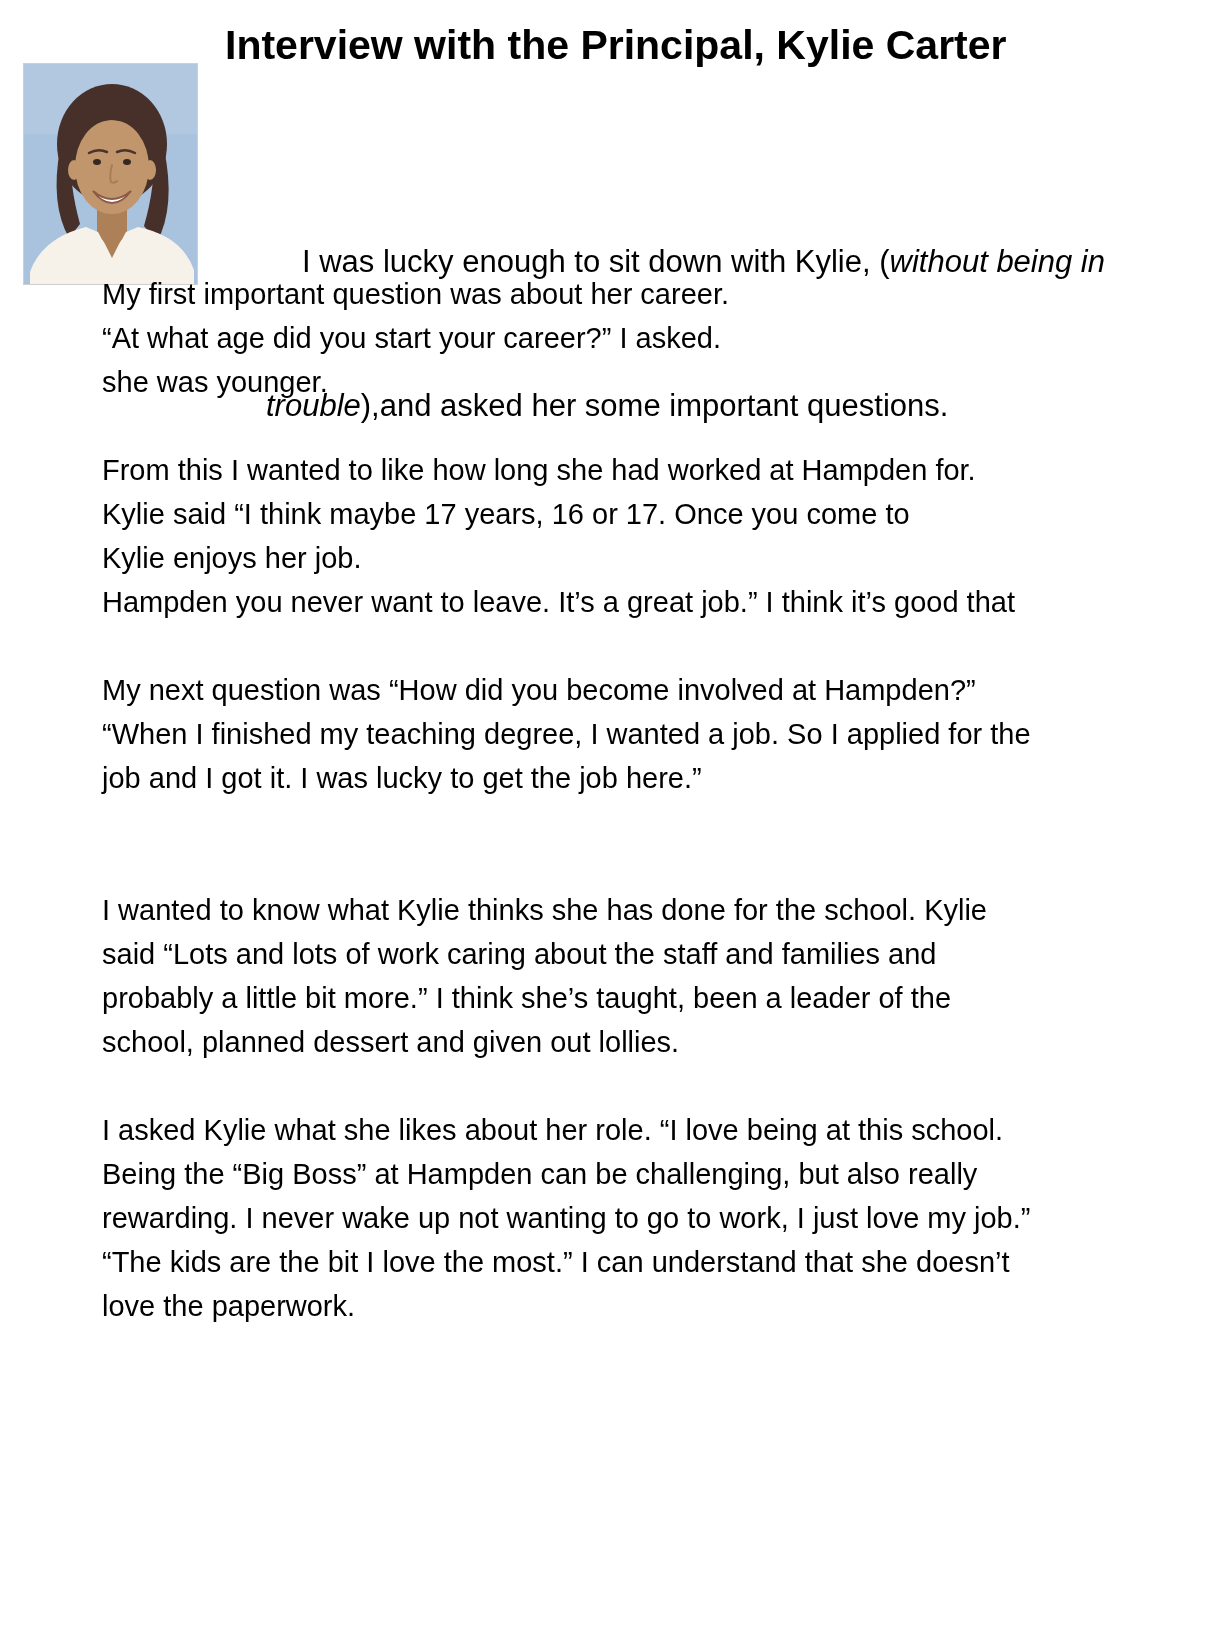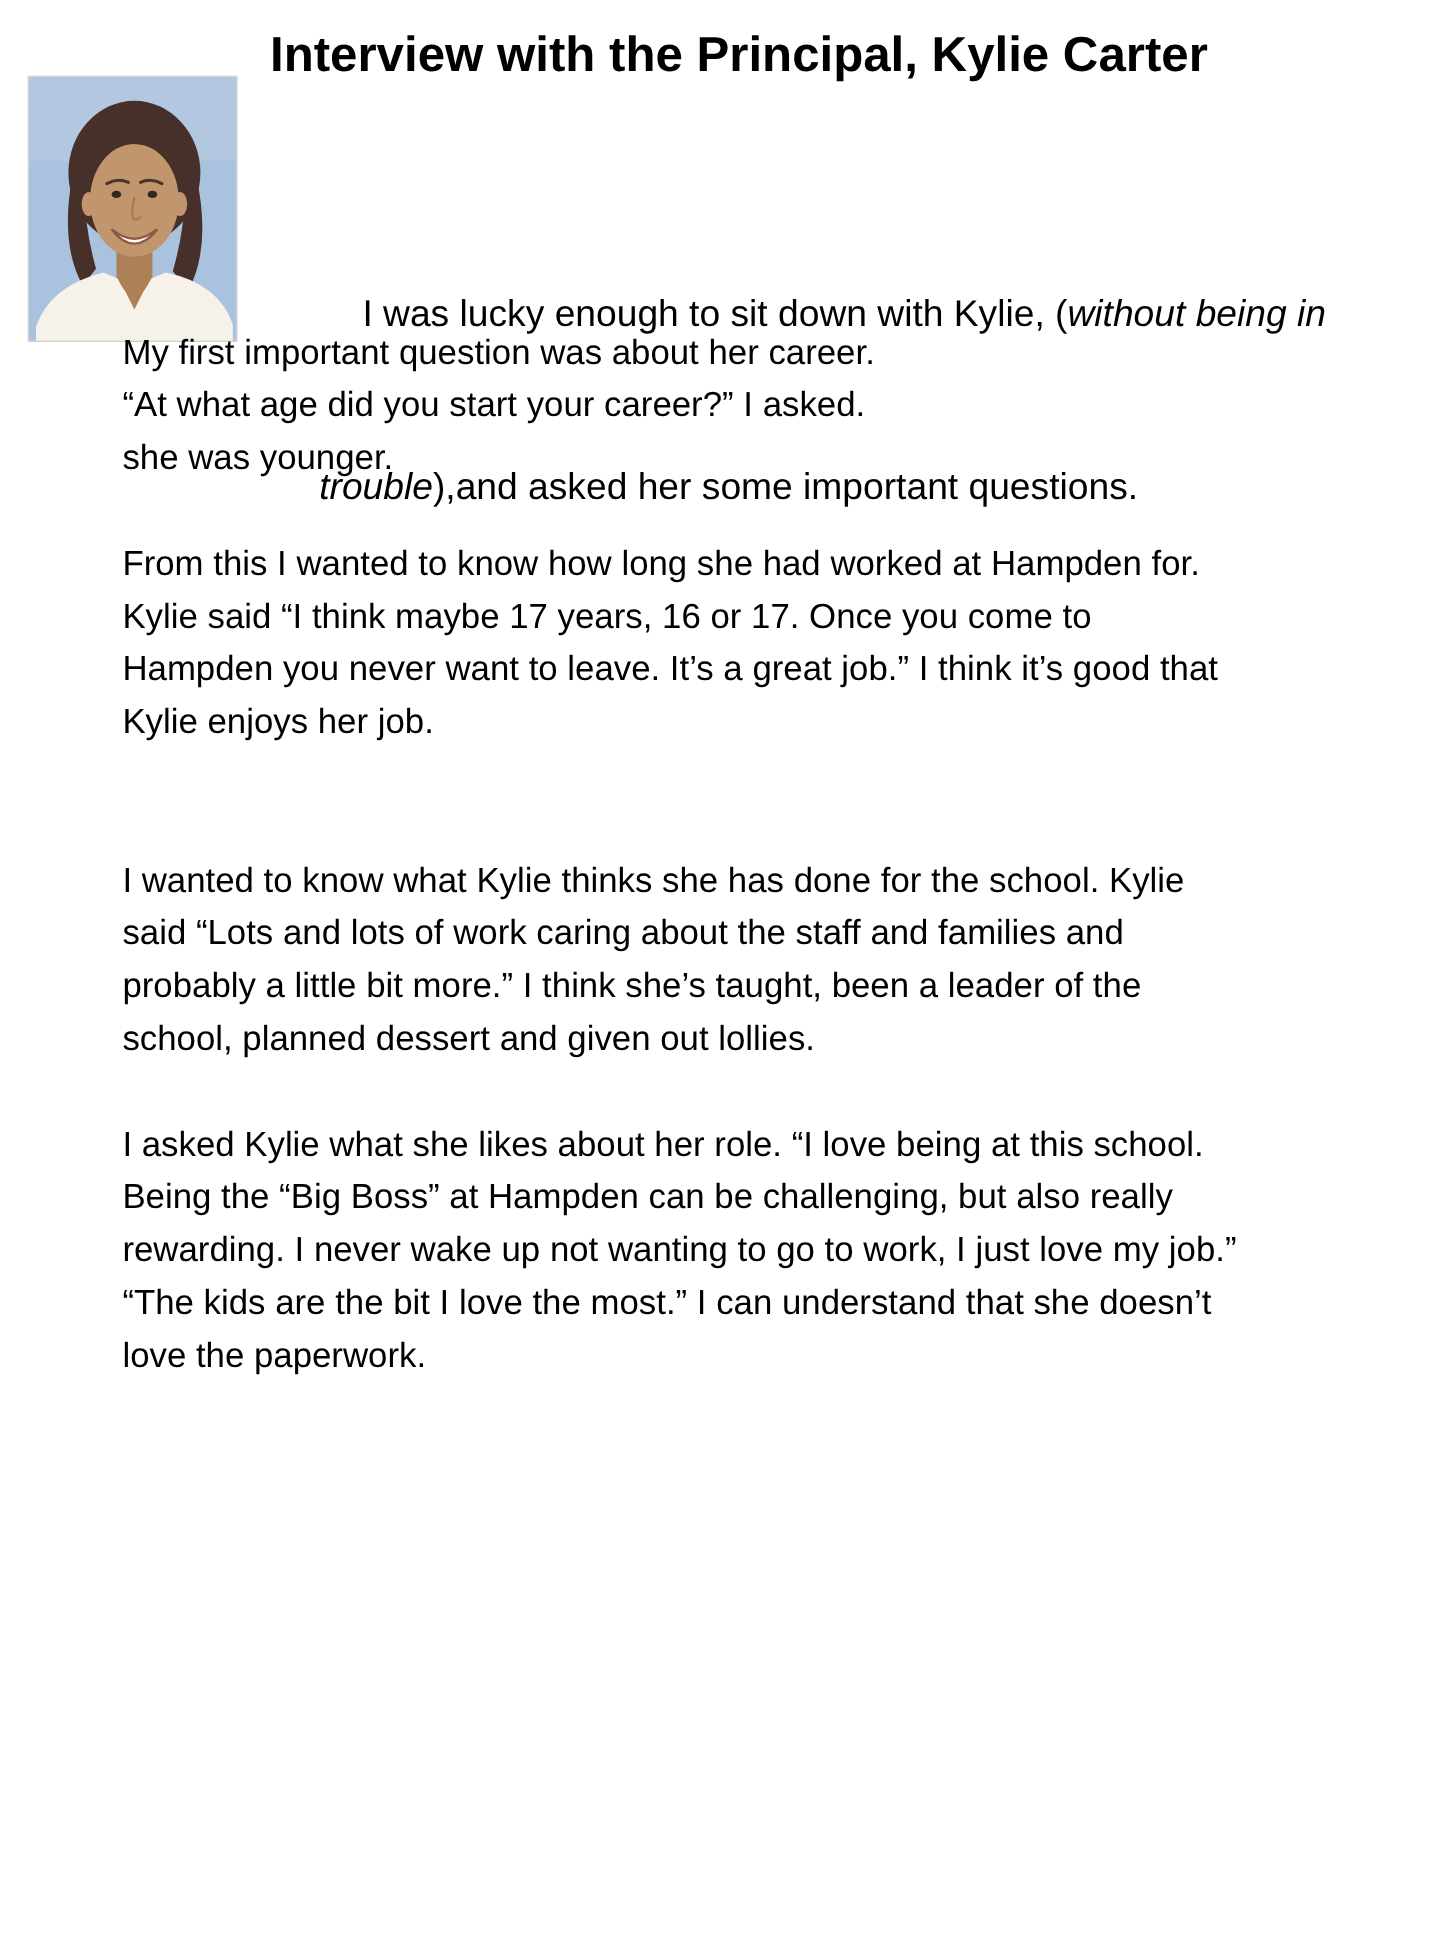"From this I wanted to" div.bline { text: know -> like }
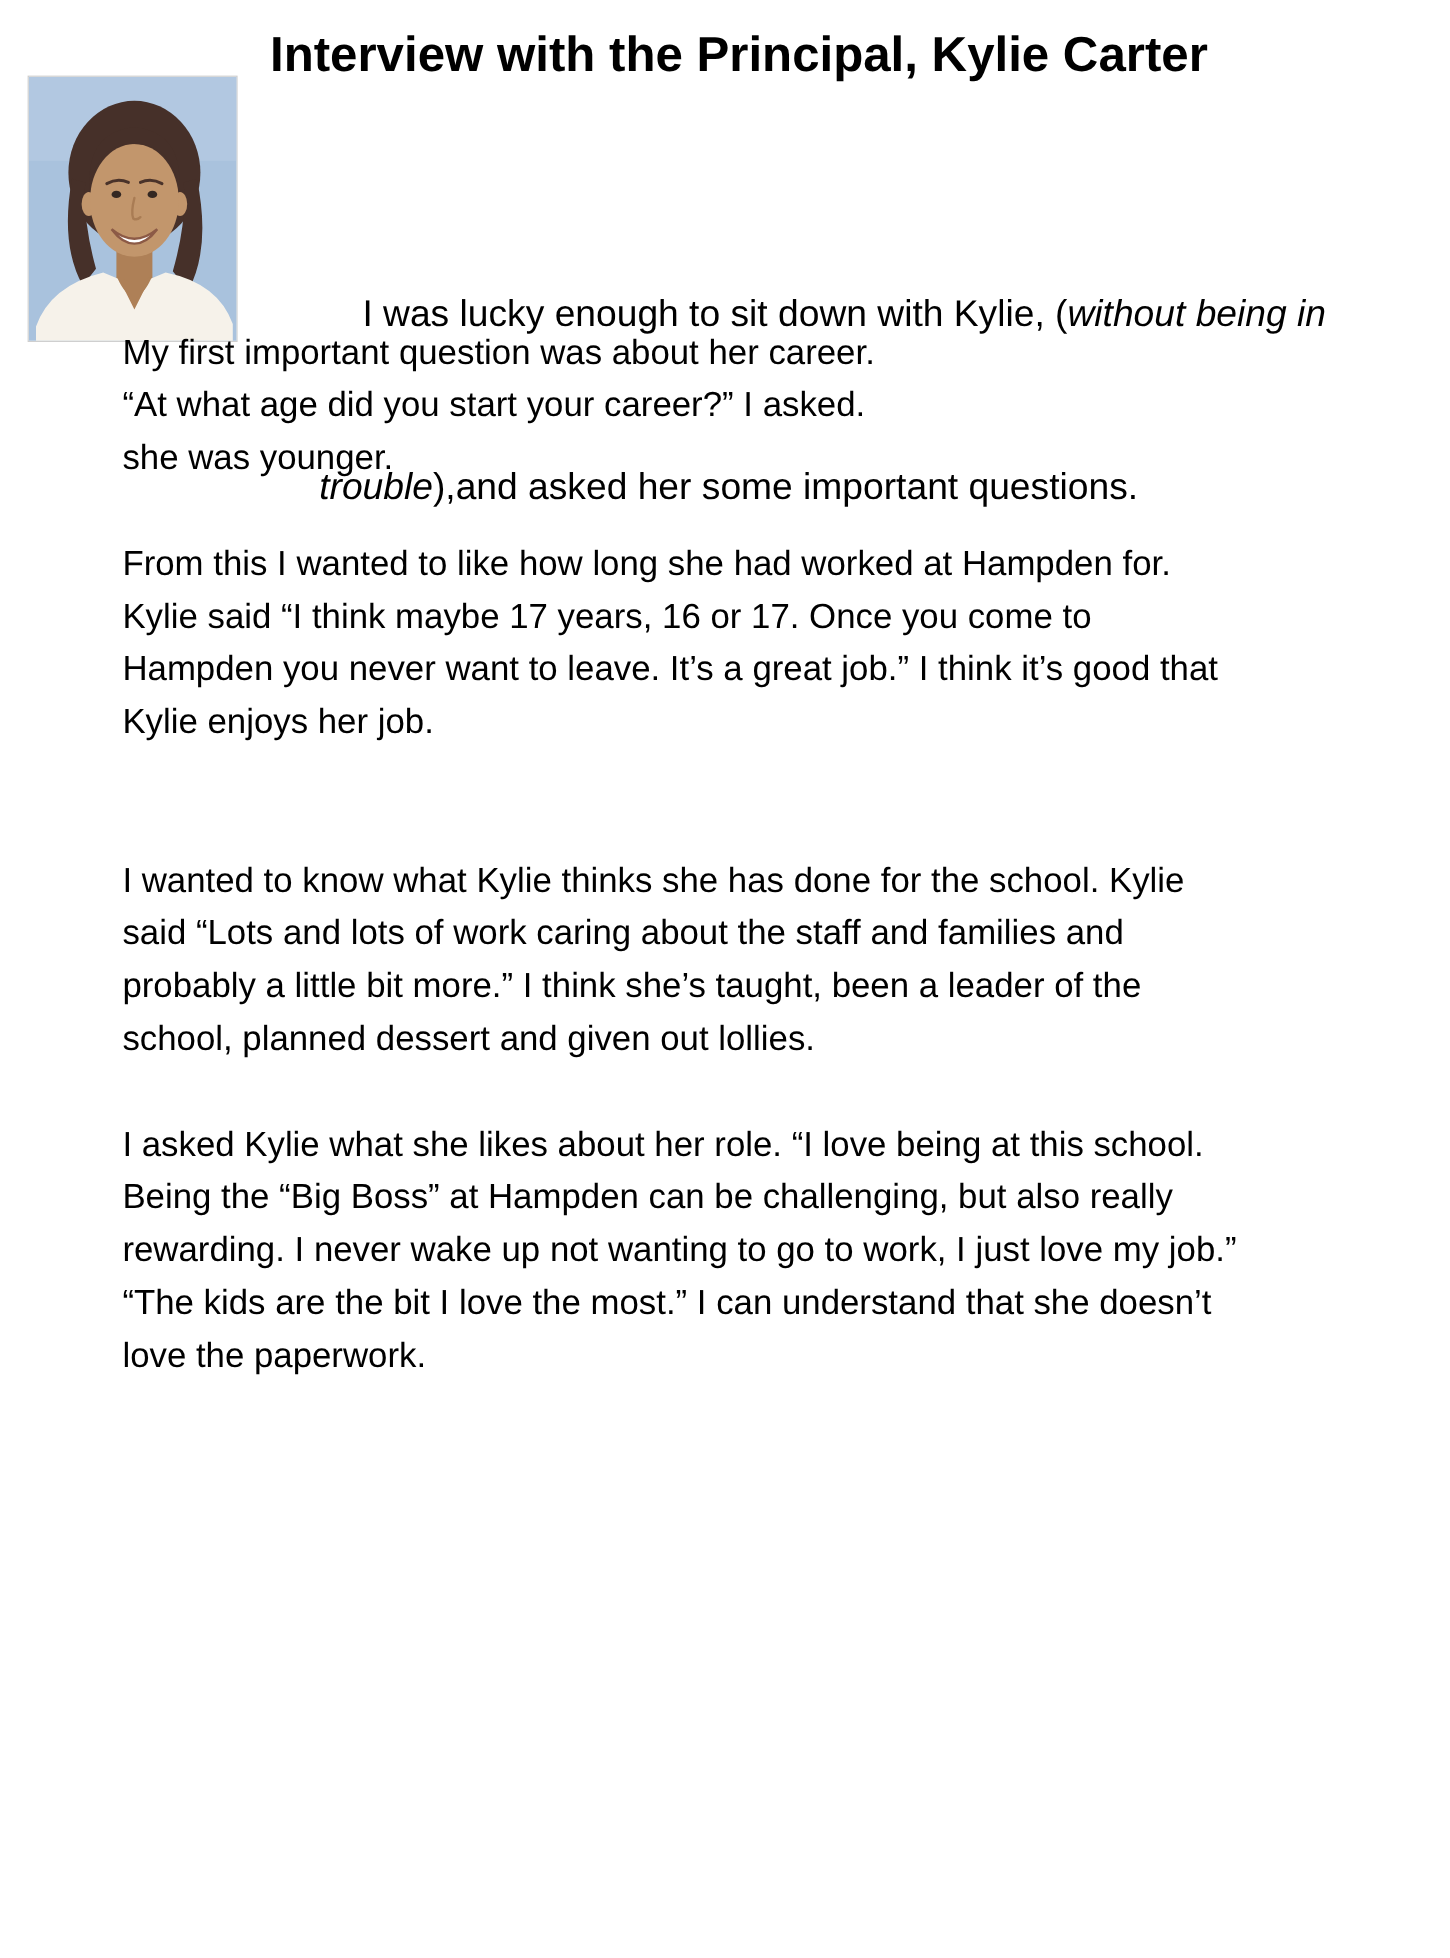"Hampden you never want to" div.bline { order: before "Kylie enjoys her job." -> after "Kylie enjoys her job." }
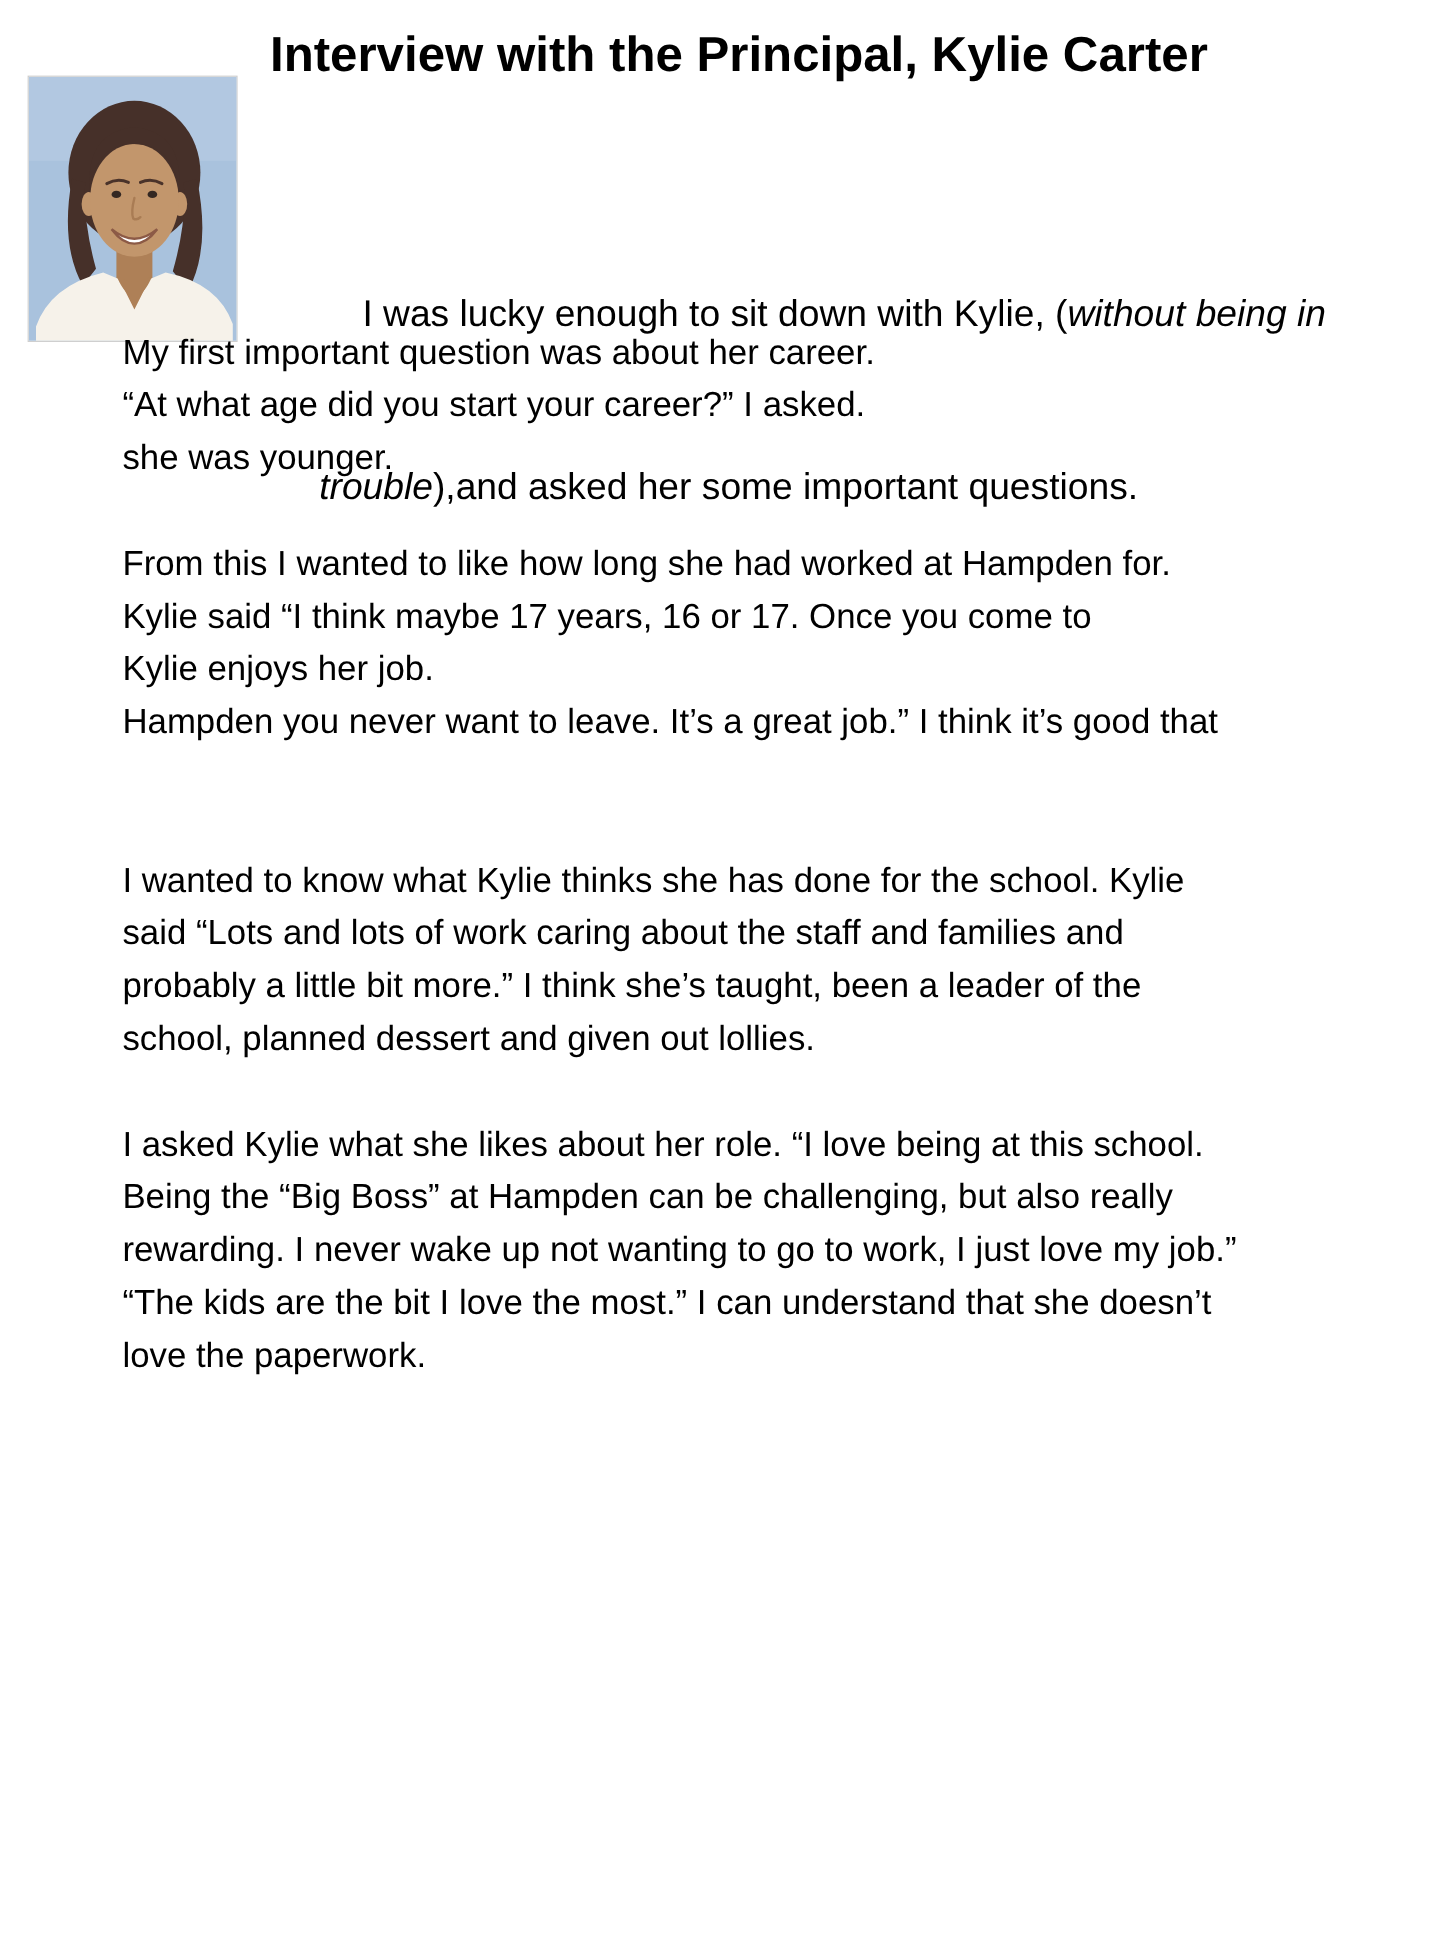"My next question was “How" div.para { html: none -> <div> <div>My next question was “How did you become involved at Hampden?”</div> <div>“When I finished my teaching degree, I wanted a job. So I applied for the</div> <div>job and I got it. I was lucky to get the job here.”</div> </div> }
